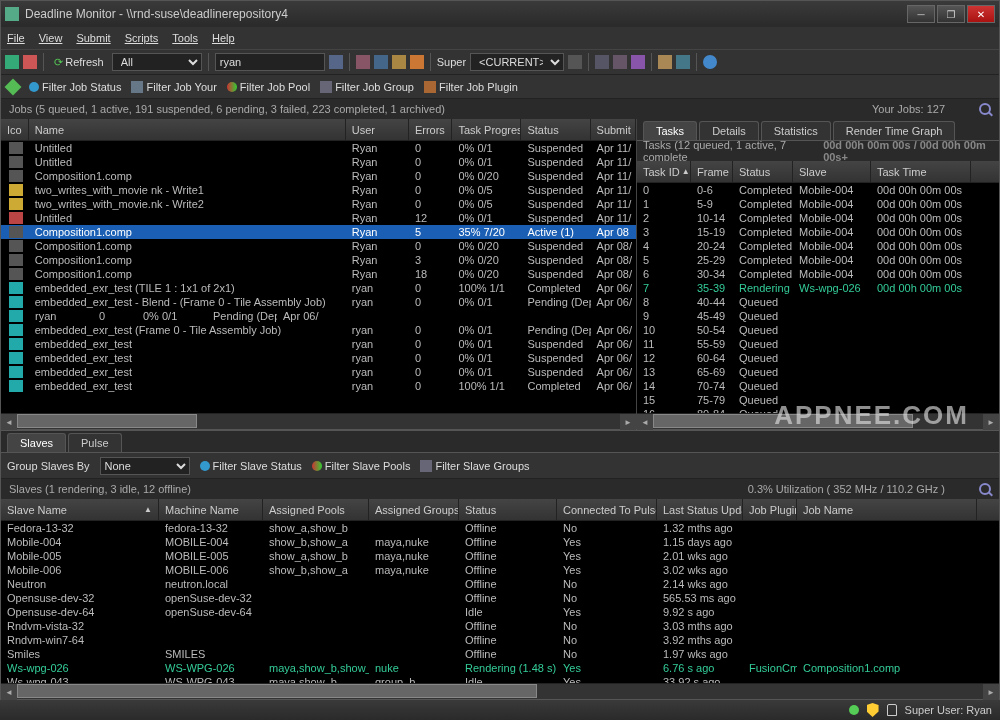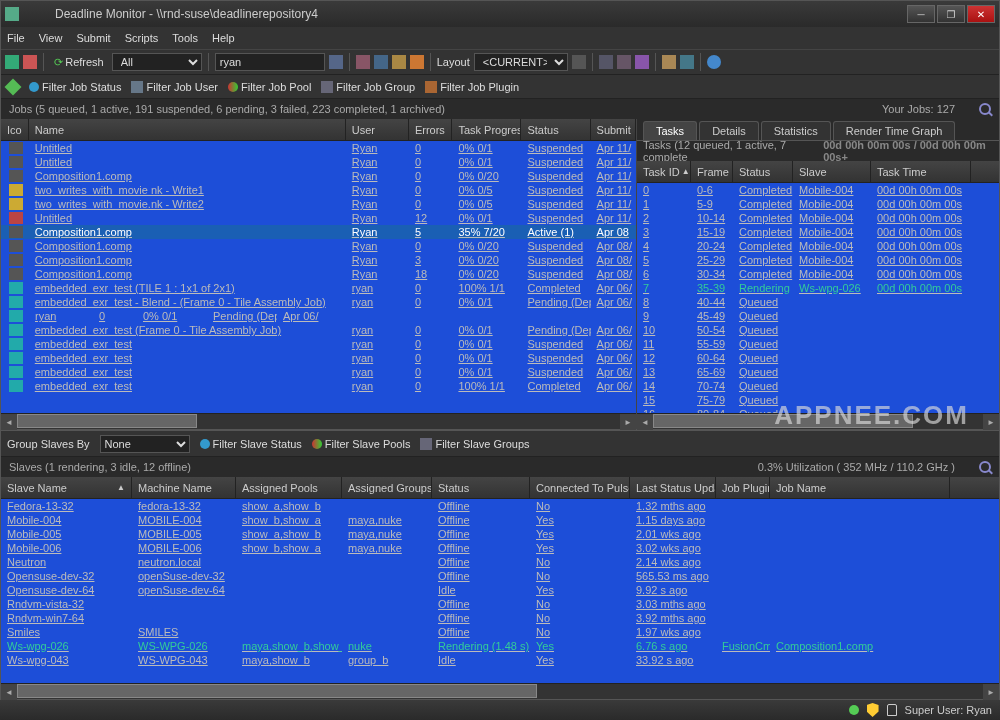"Deadline Monitor -" .titlebar { gap: 30px -> none }
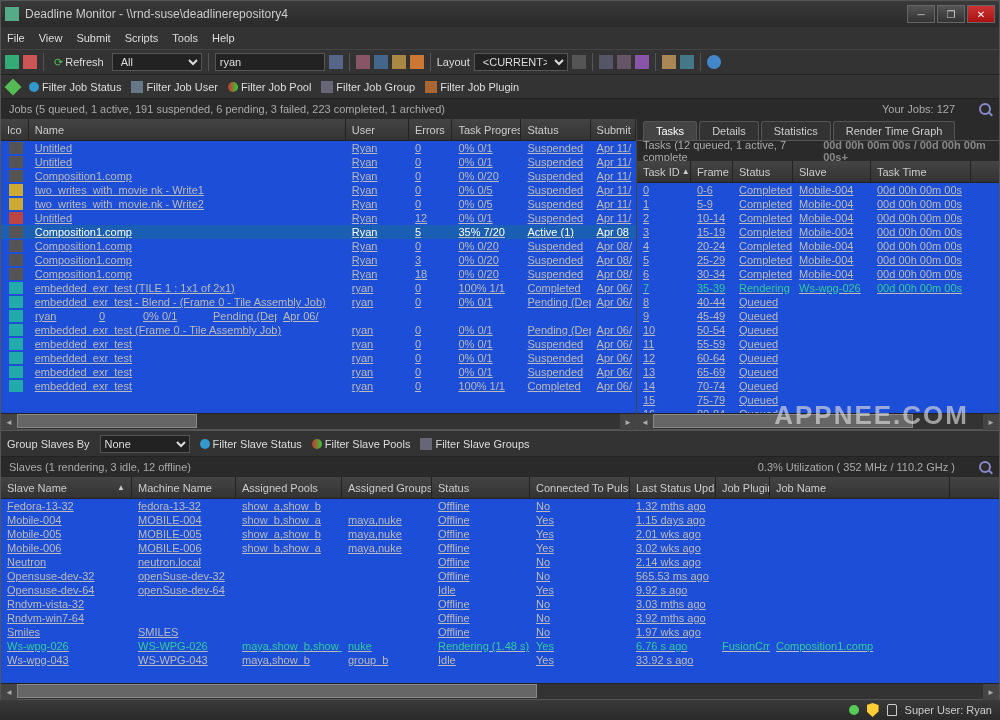"File" .menubar span { text-decoration: none -> underline }
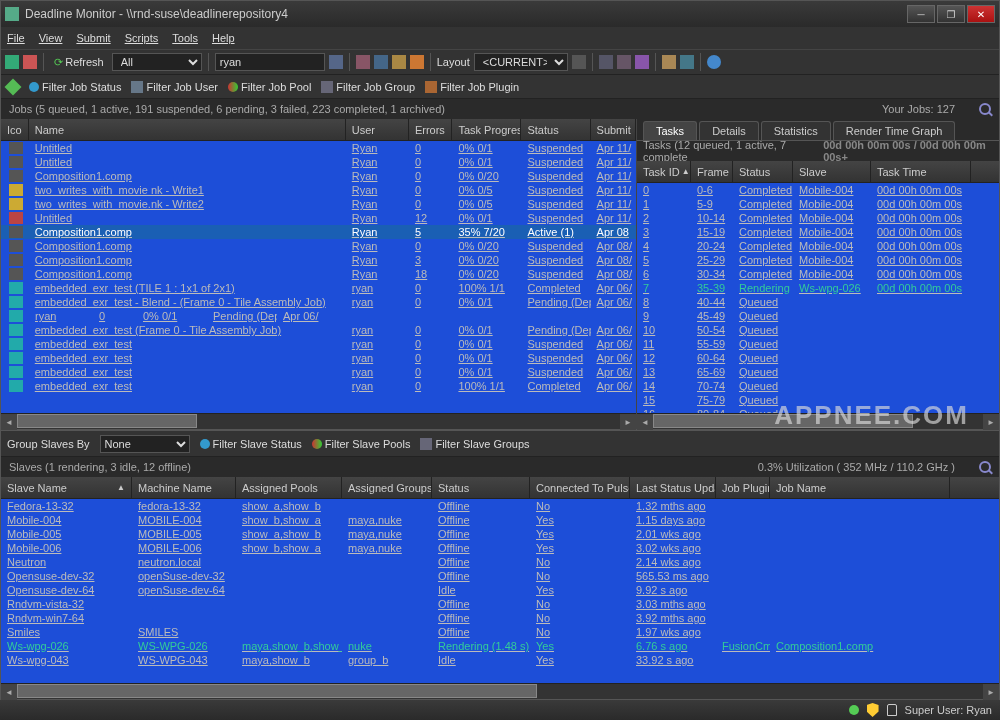"Layout" span { text: Layout -> Super }
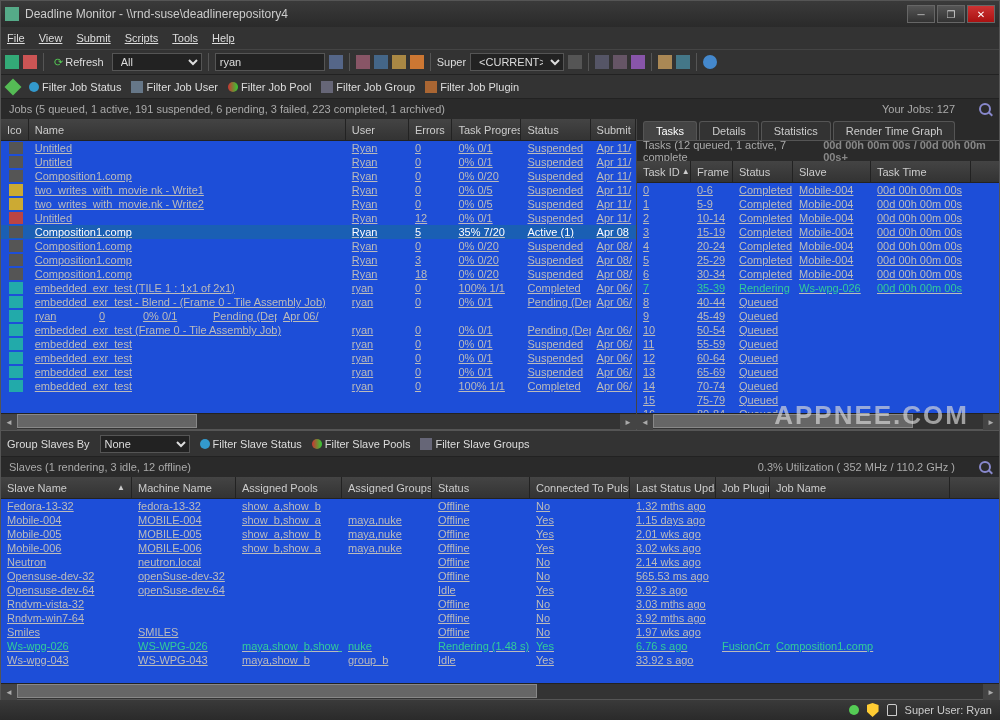"Filter Job User" span { text: User -> Your }
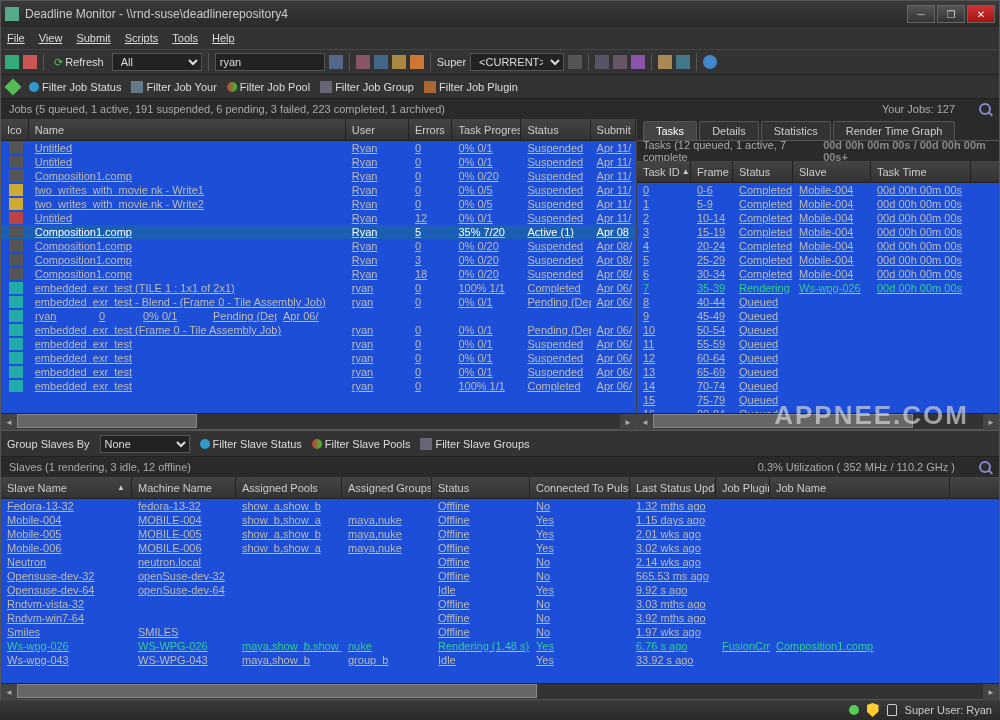"Jobs (5 queued, 1 active," .infobar { gap: 24px -> 34px }
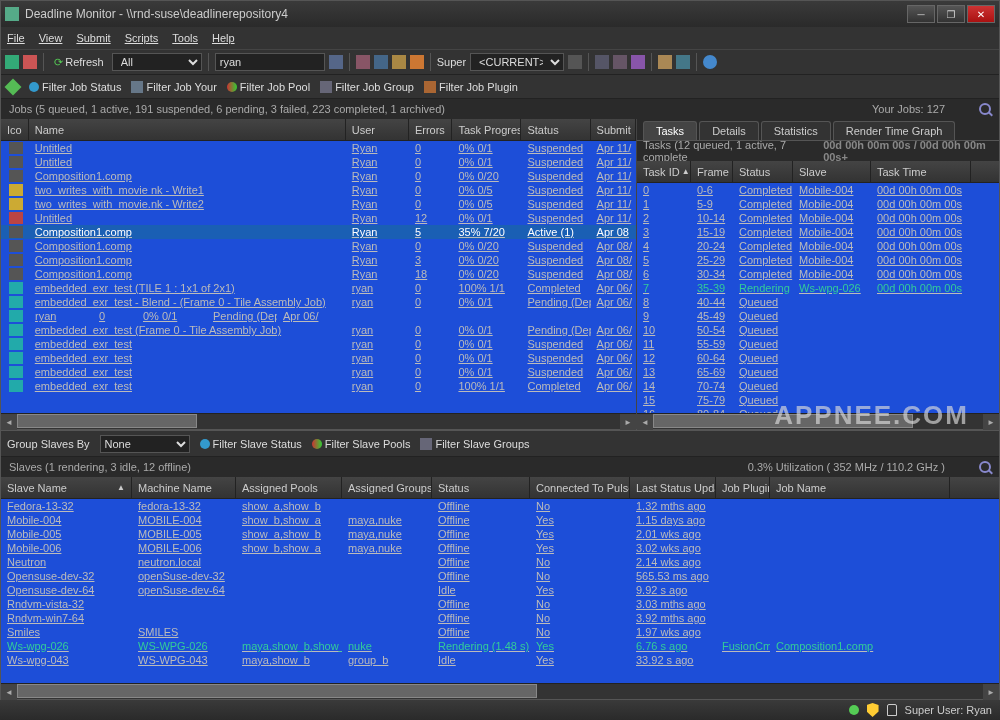"Untitled" .grid-body { background: #1d4ed8 -> #000000; text-decoration: underline -> none }
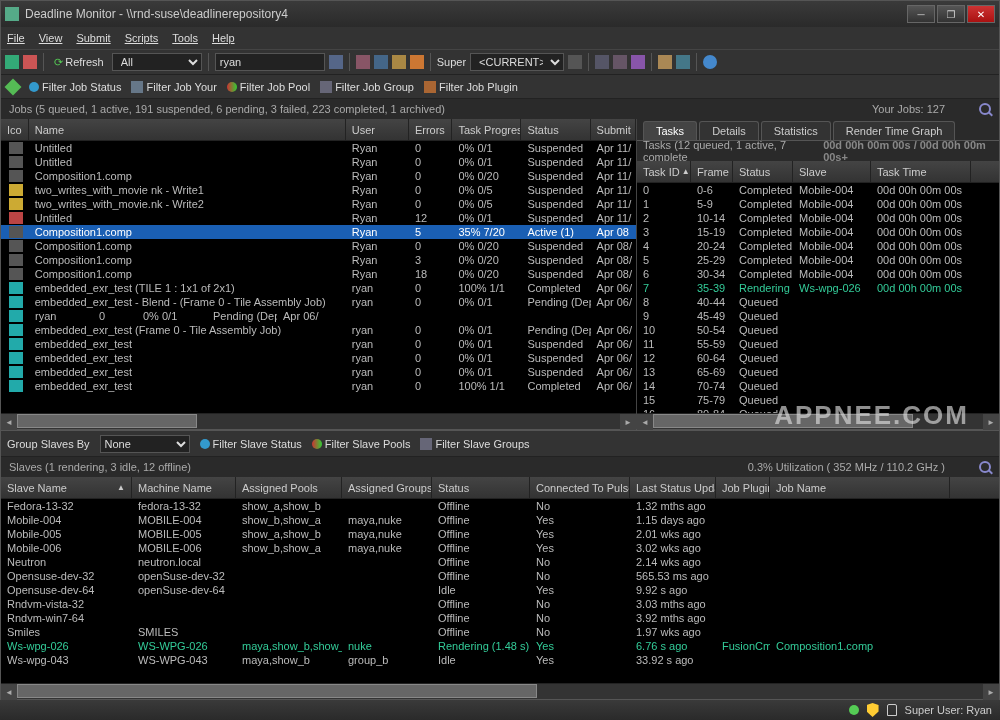"Slaves" div.tabrow { html: none -> <div> <div>Slaves</div> <div>Pulse</div> </div> }
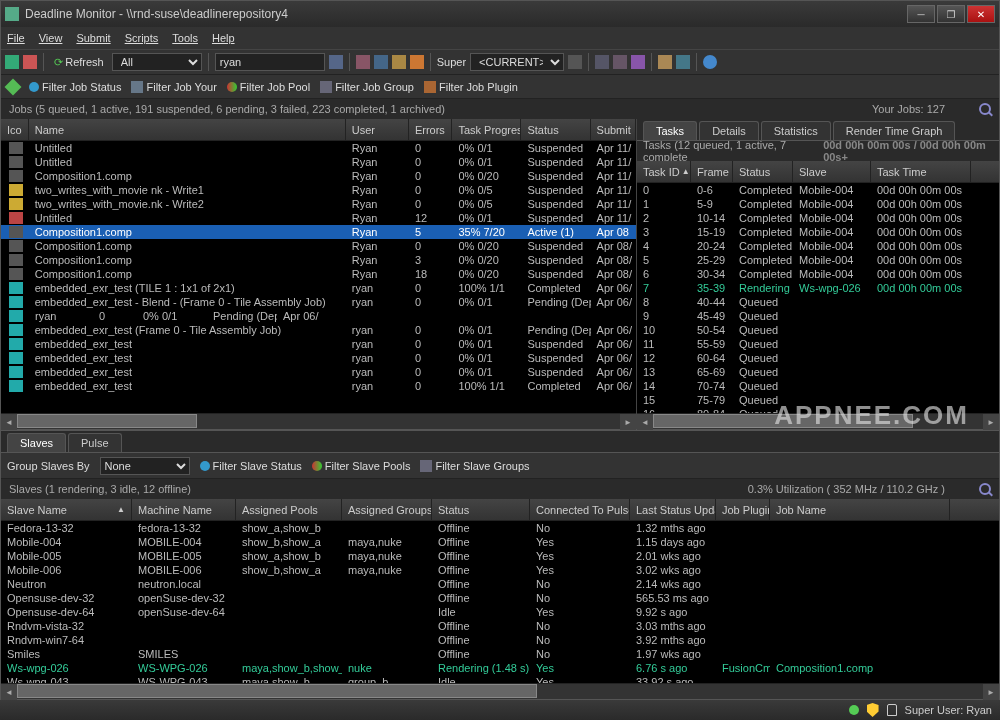"Slave Name" .sc0 { width: 131px -> 158px }
